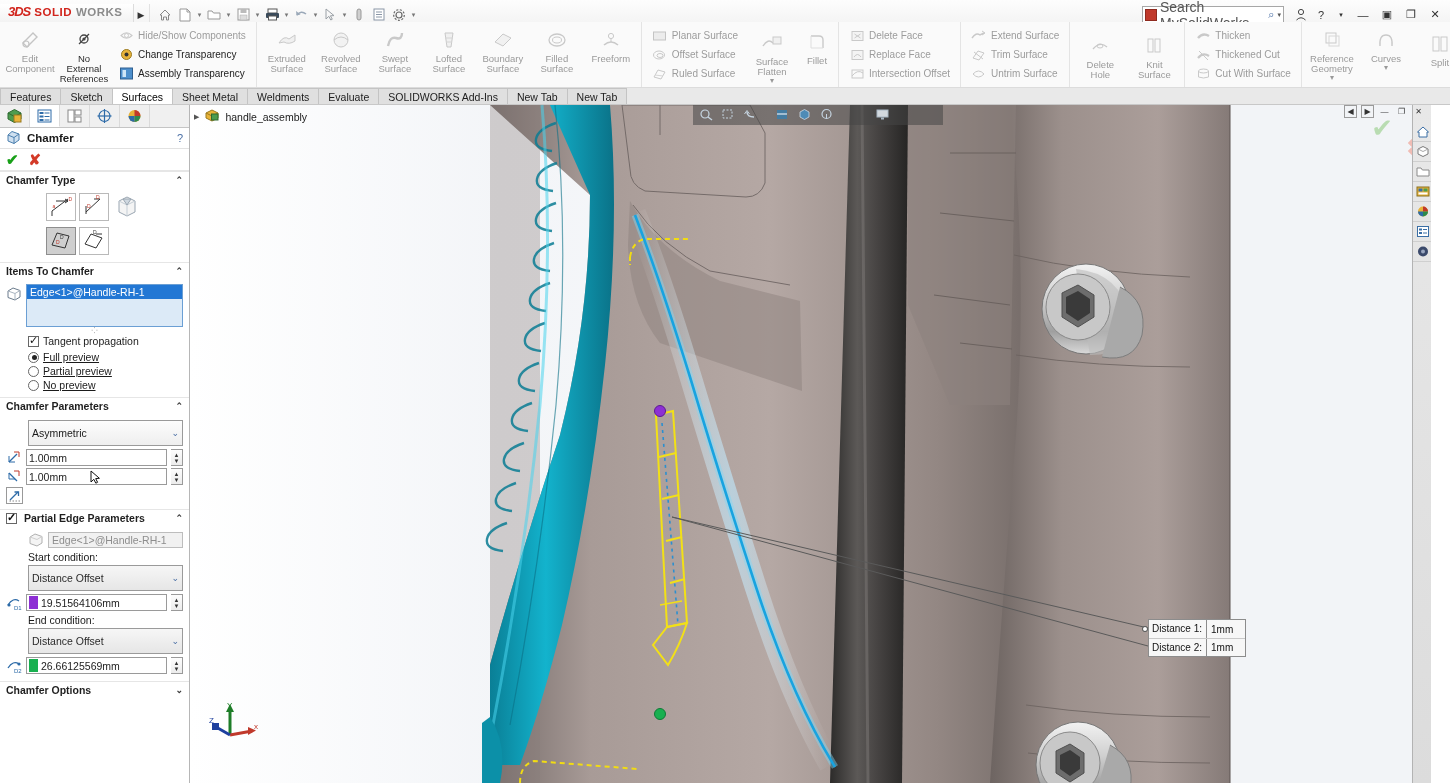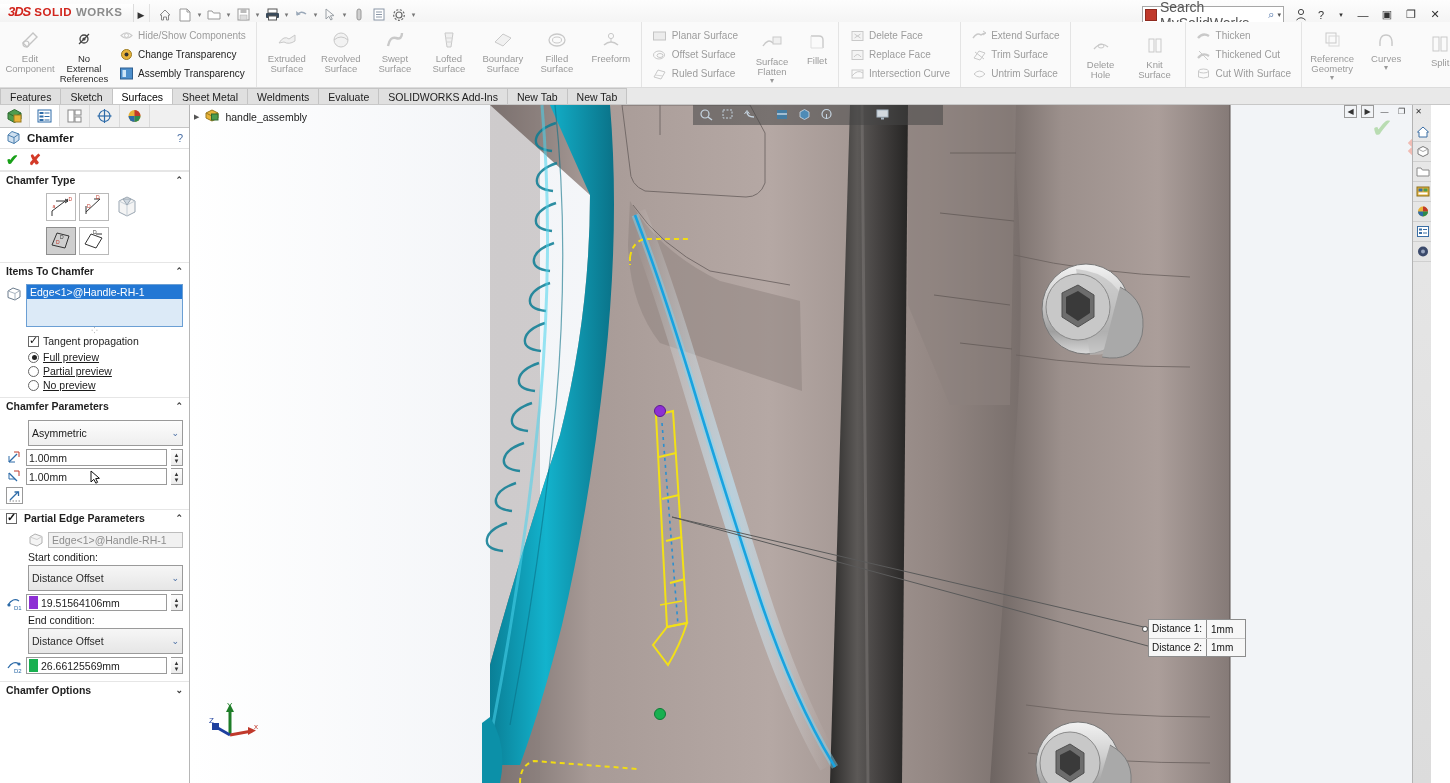"Intersection Curve" span { text: Curve -> Offset }
